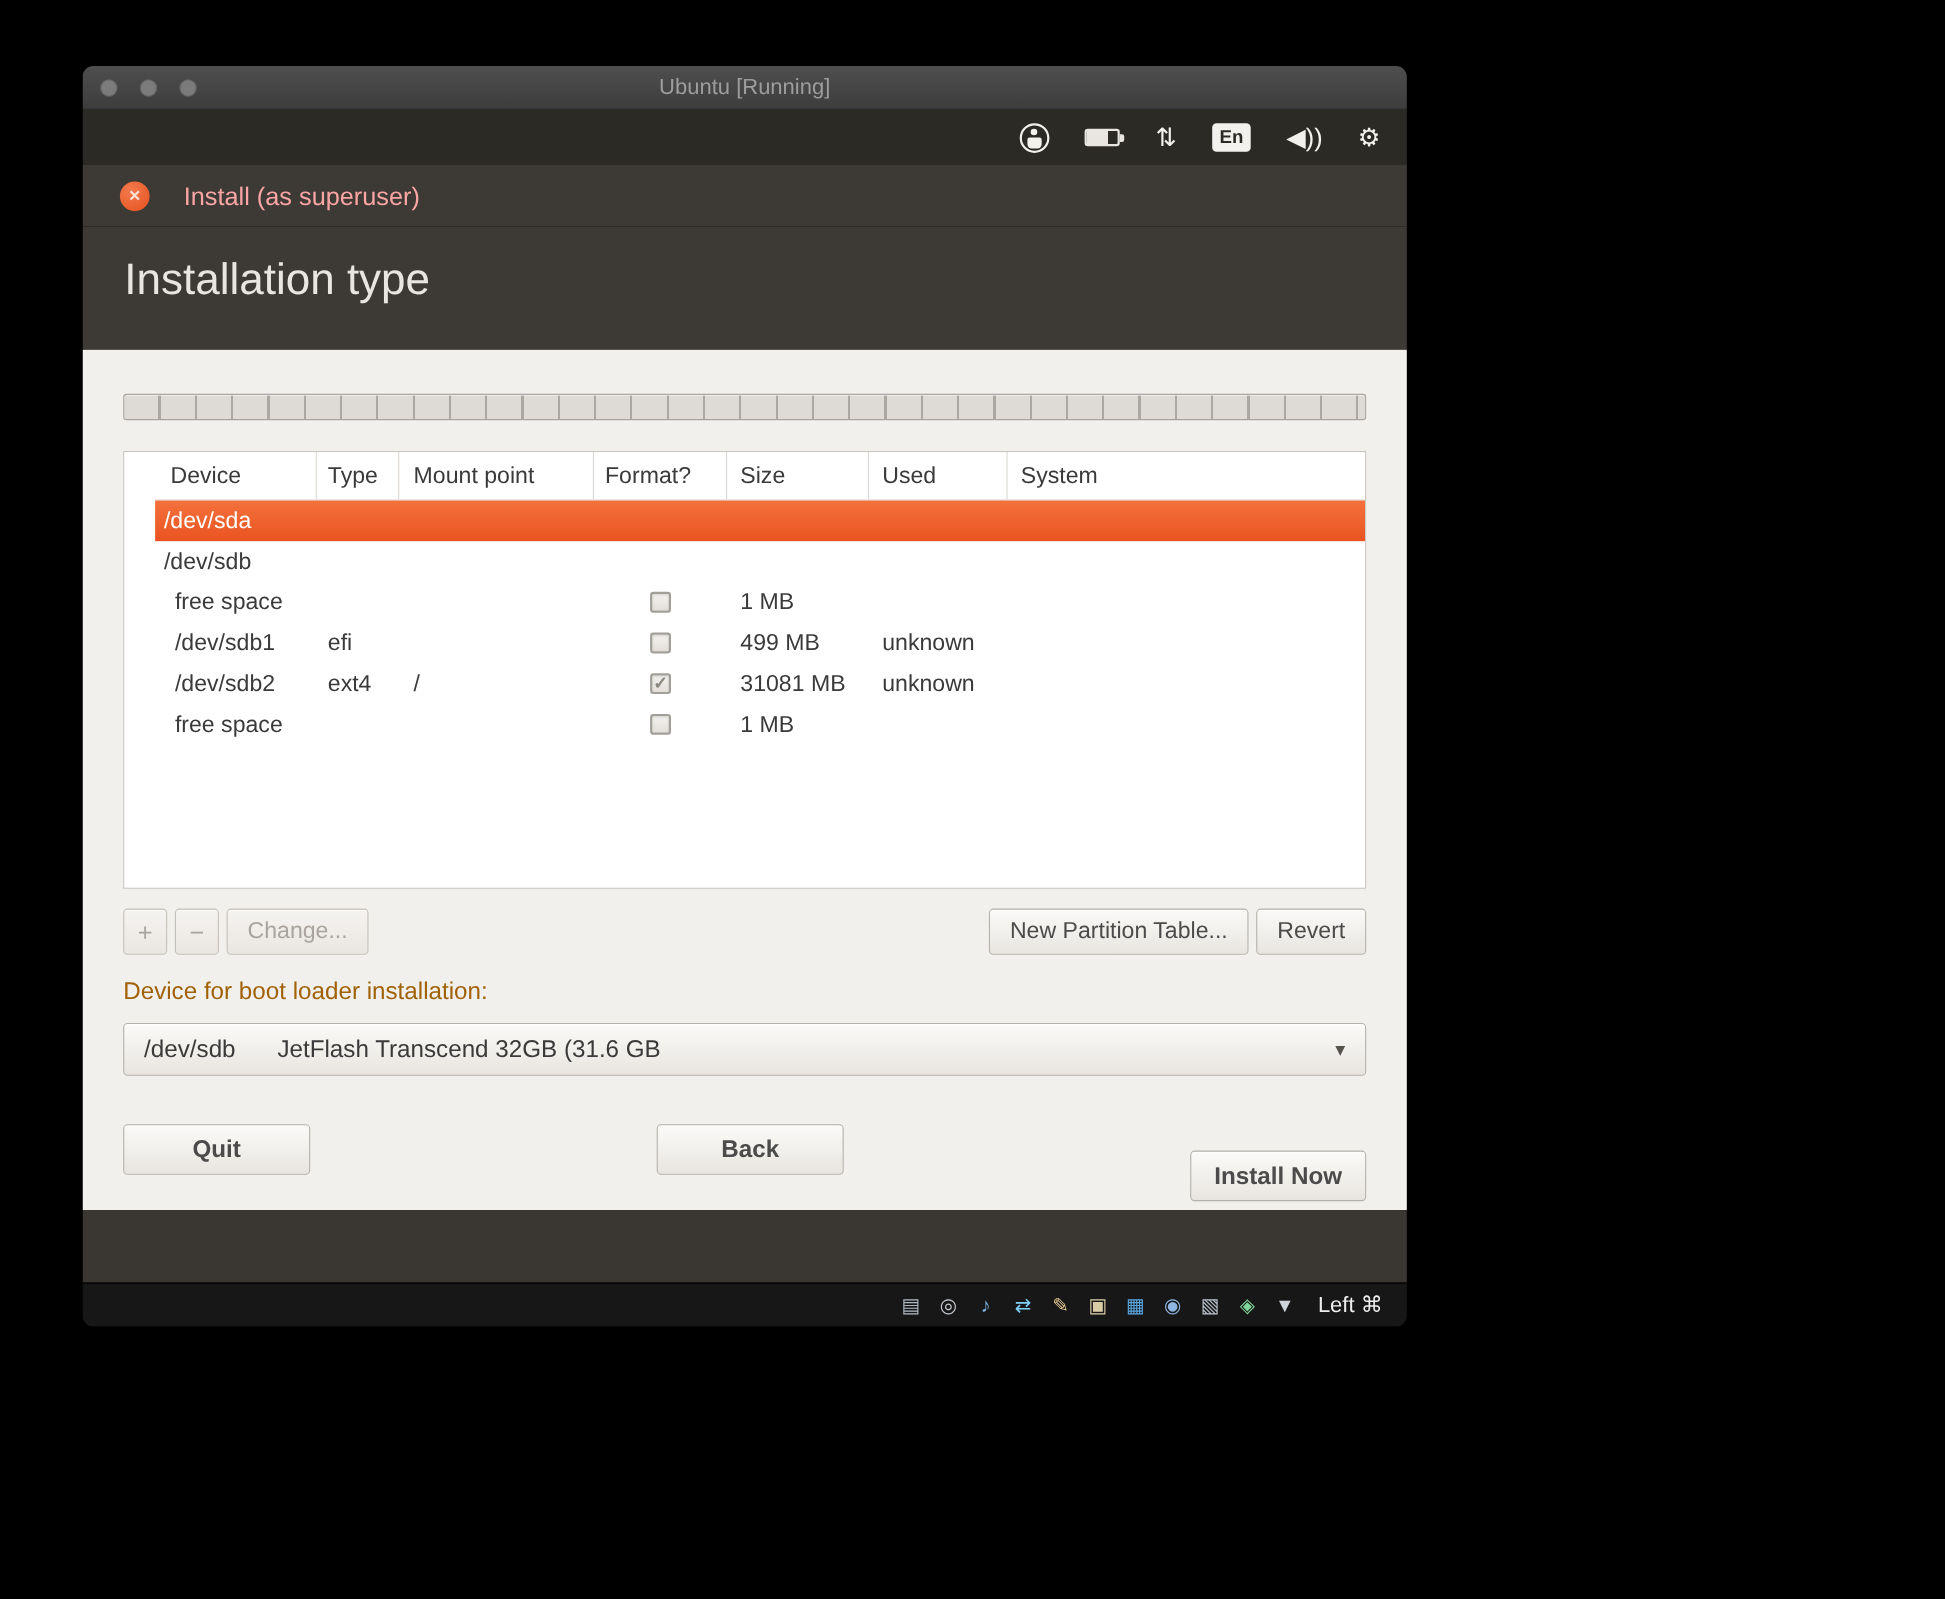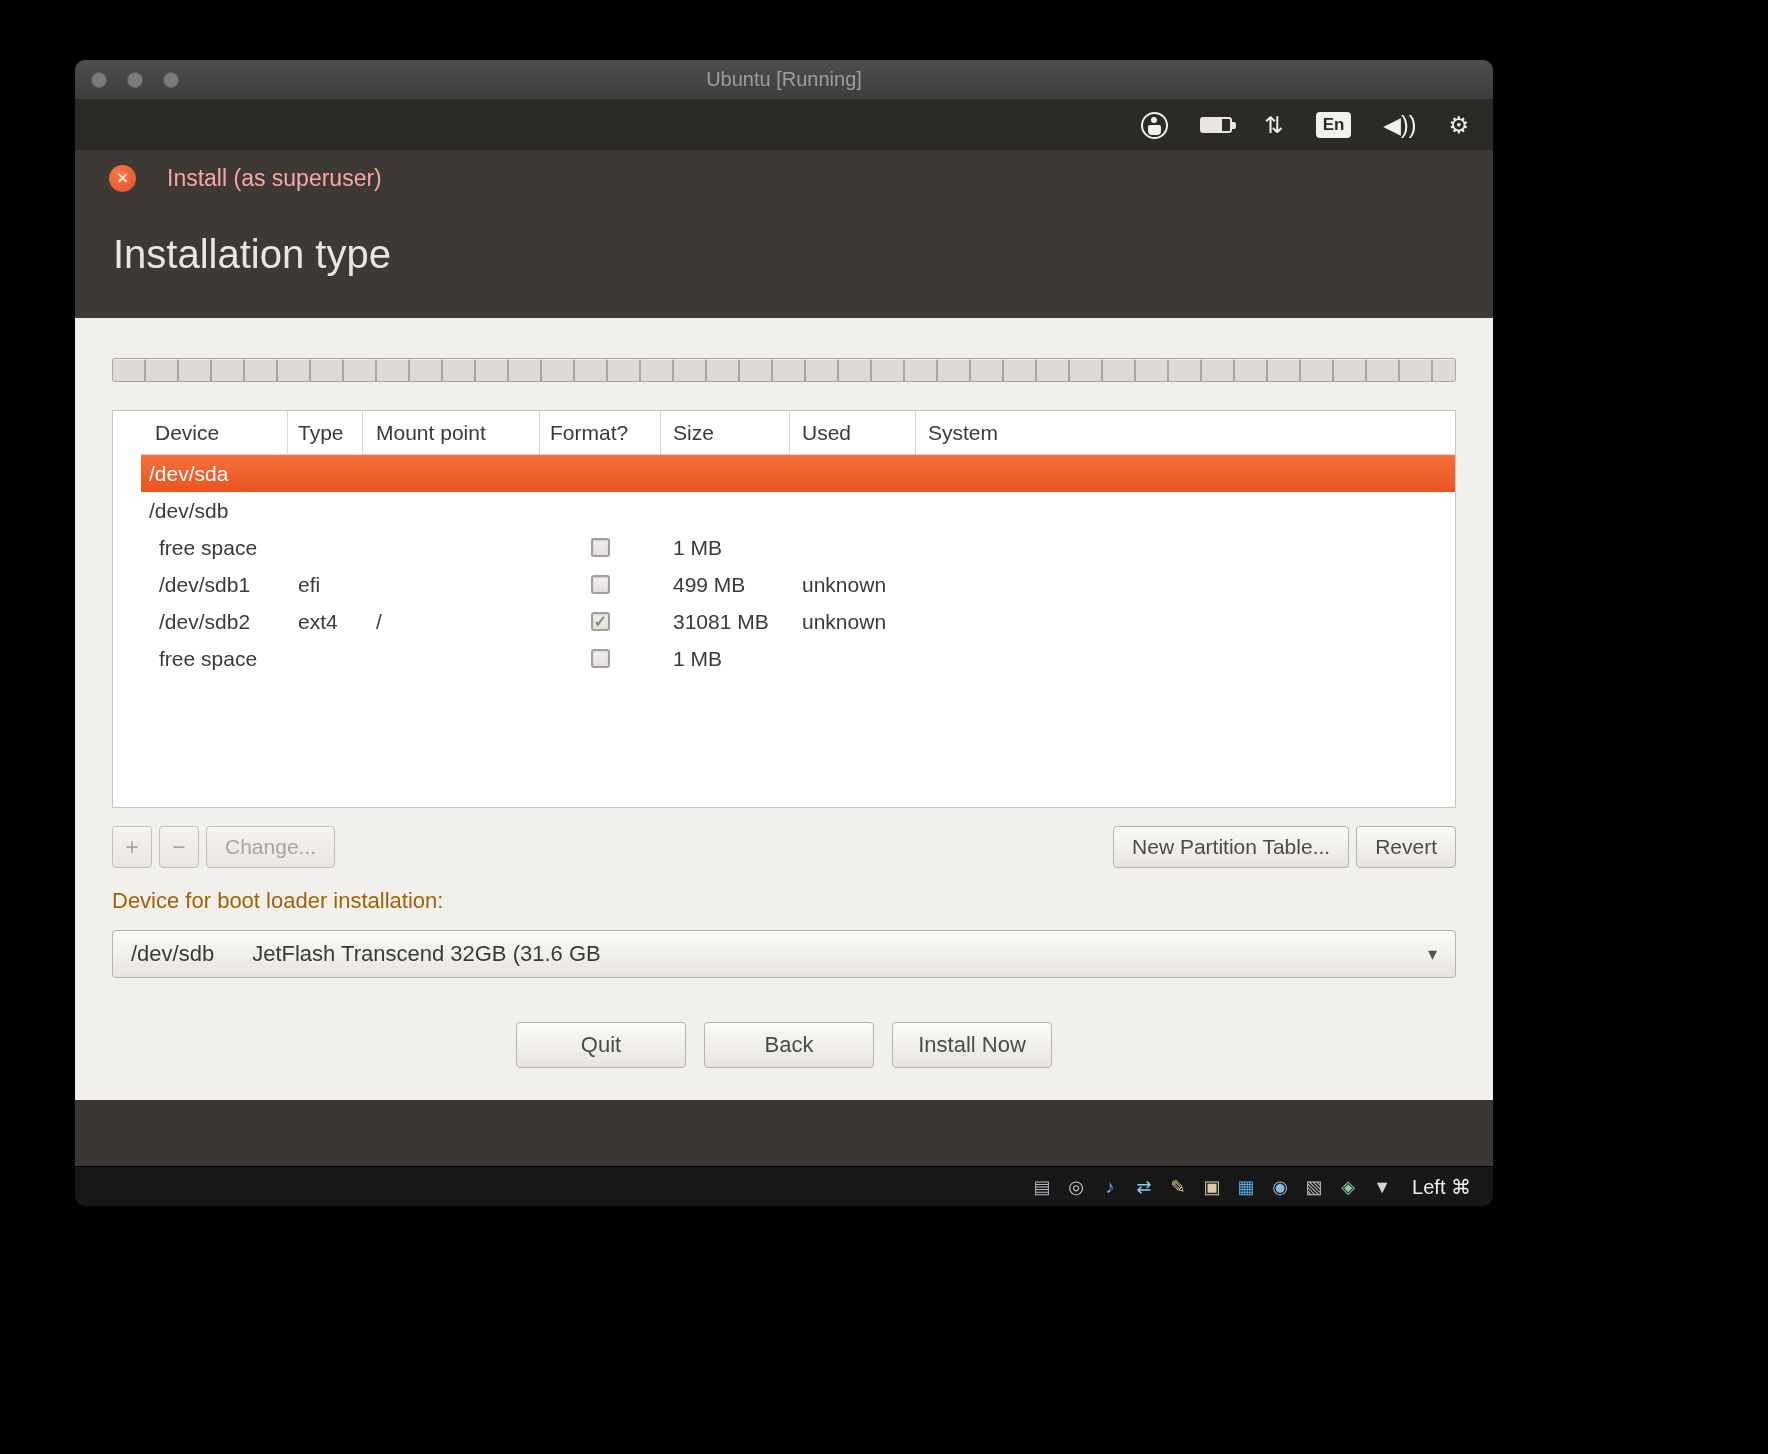"Ubuntu [Running]" .vm-window { width: 1418px -> 1204px }
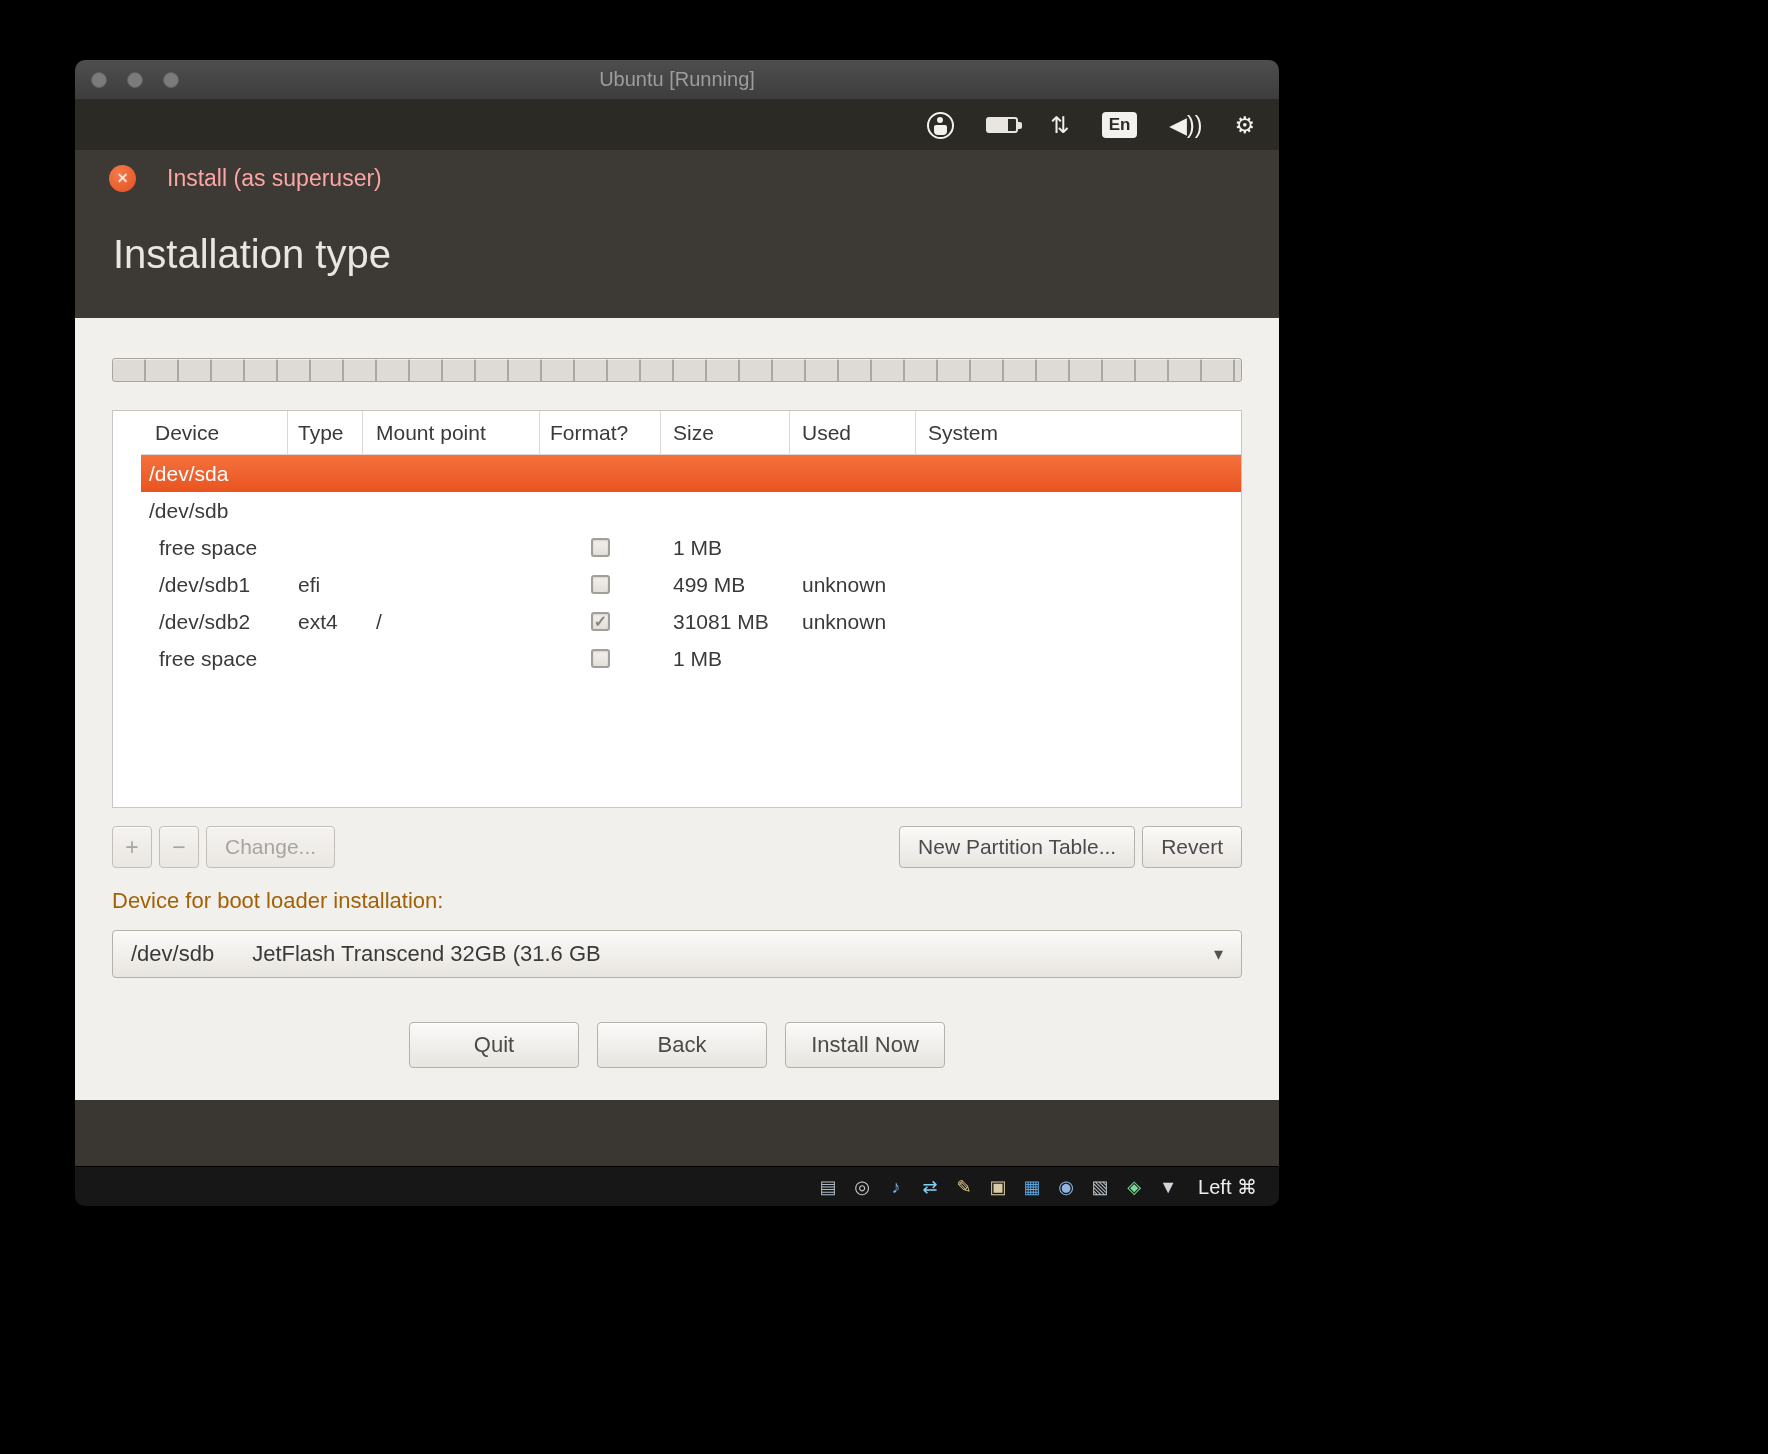"Quit" .actions { font-weight: none -> bold; justify-content: center -> space-between }
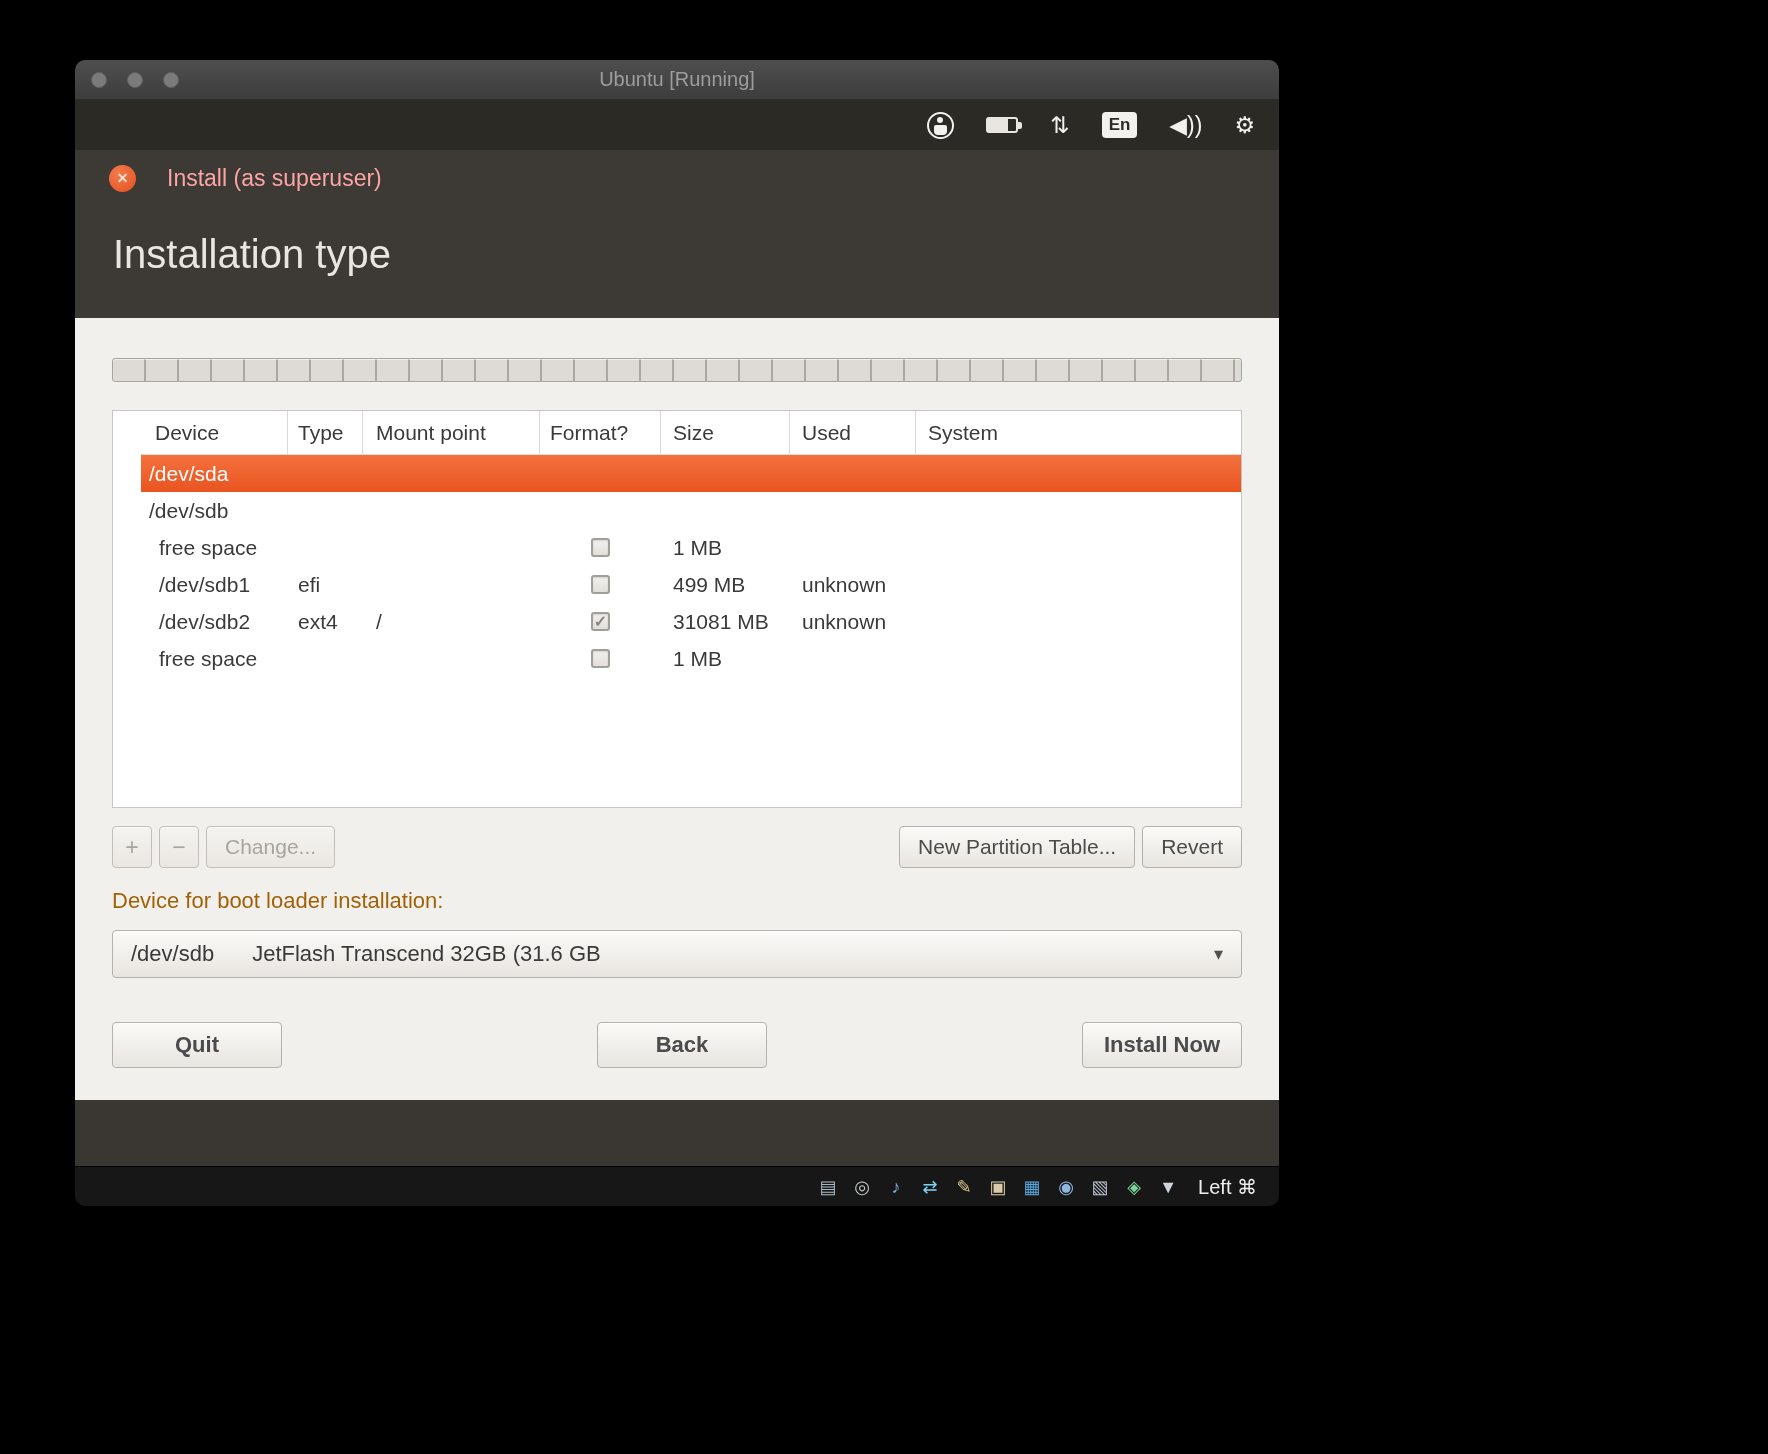"Install Now" .actions .btn.install { margin-top: none -> 24px }
